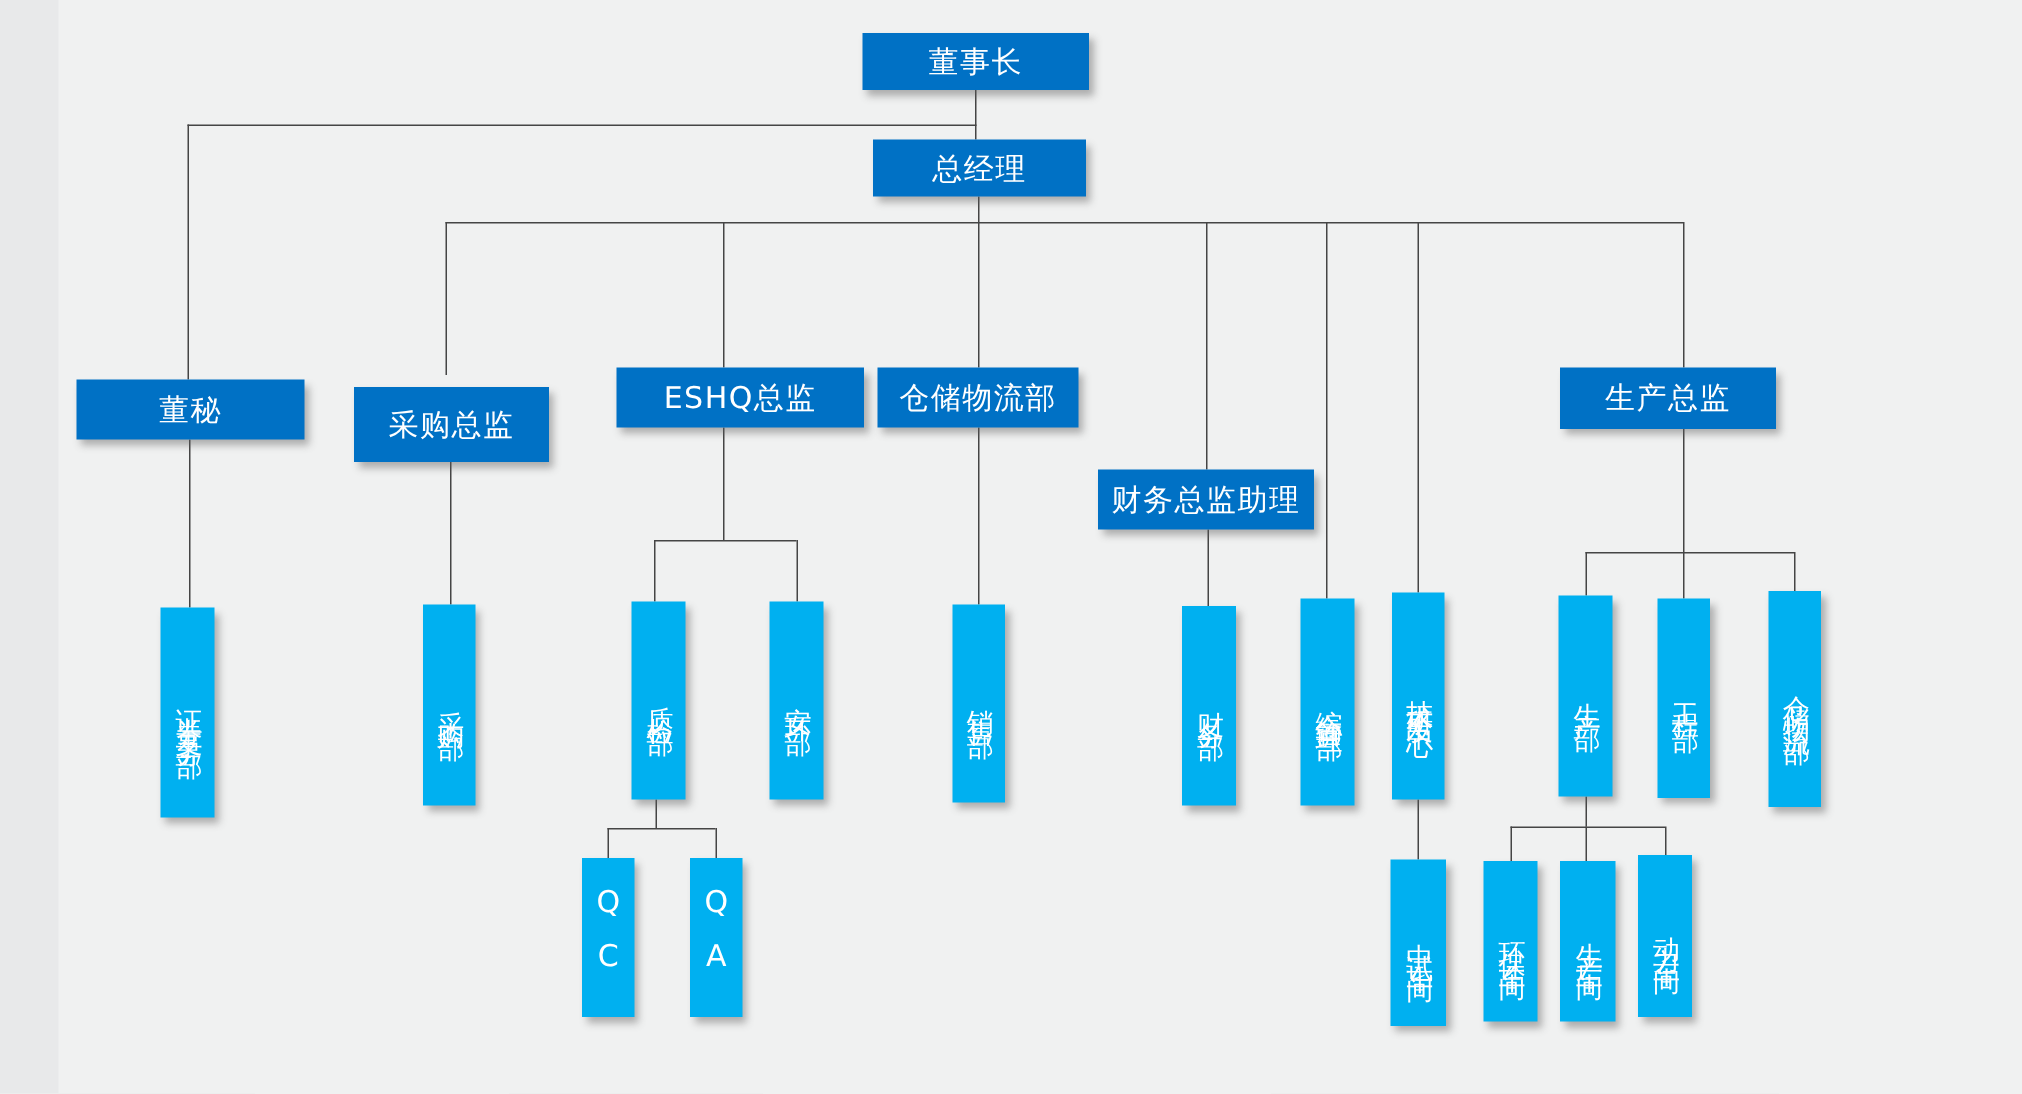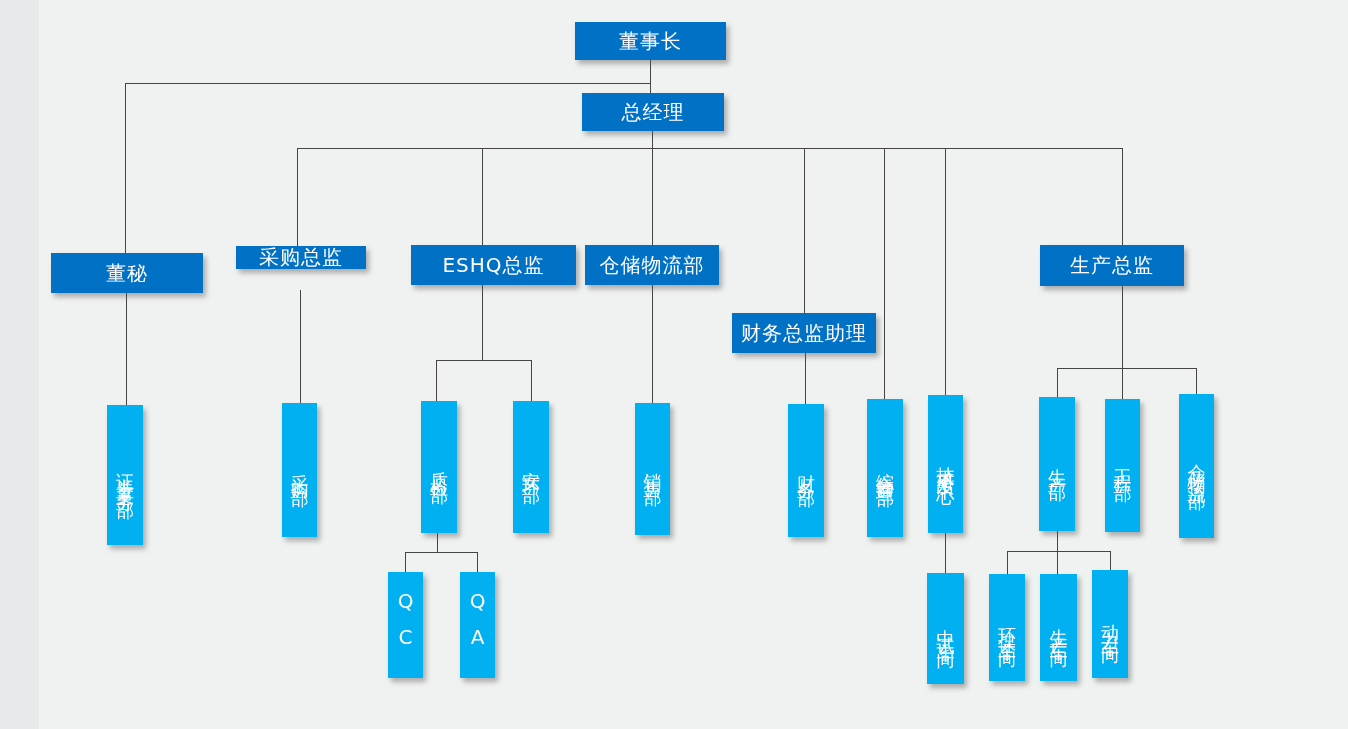"采购总监" div.node { height: 23px -> 50px; top: 246px -> 258px }
